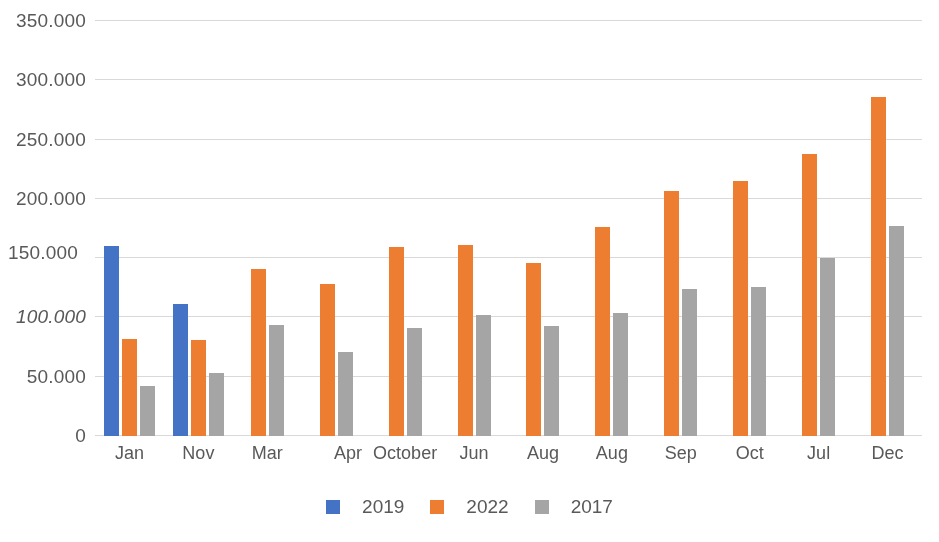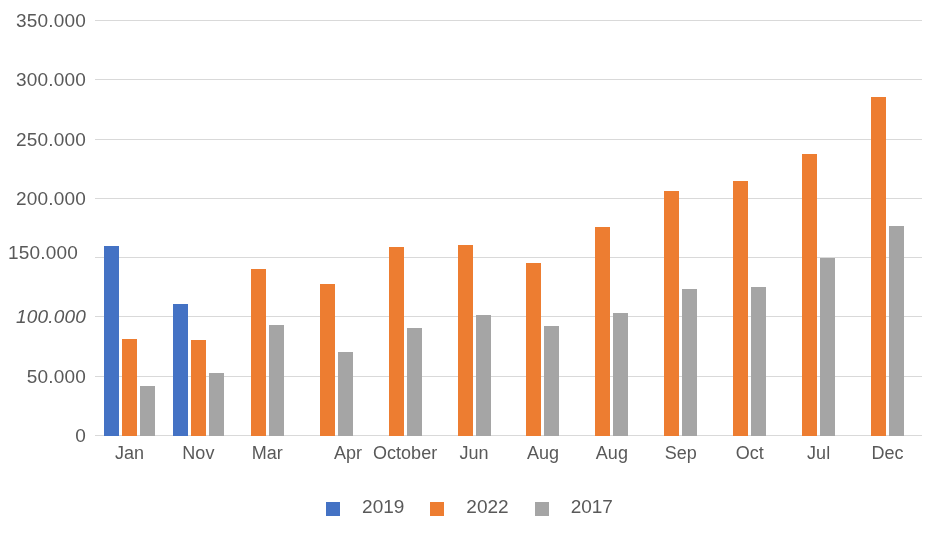"2019" .legend-item { align-items: flex-end -> center }
